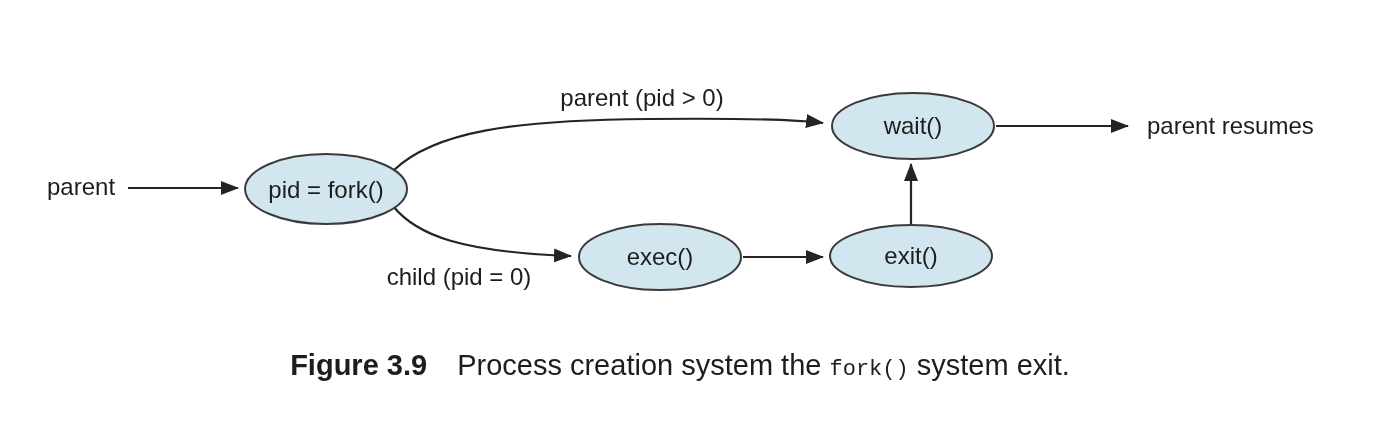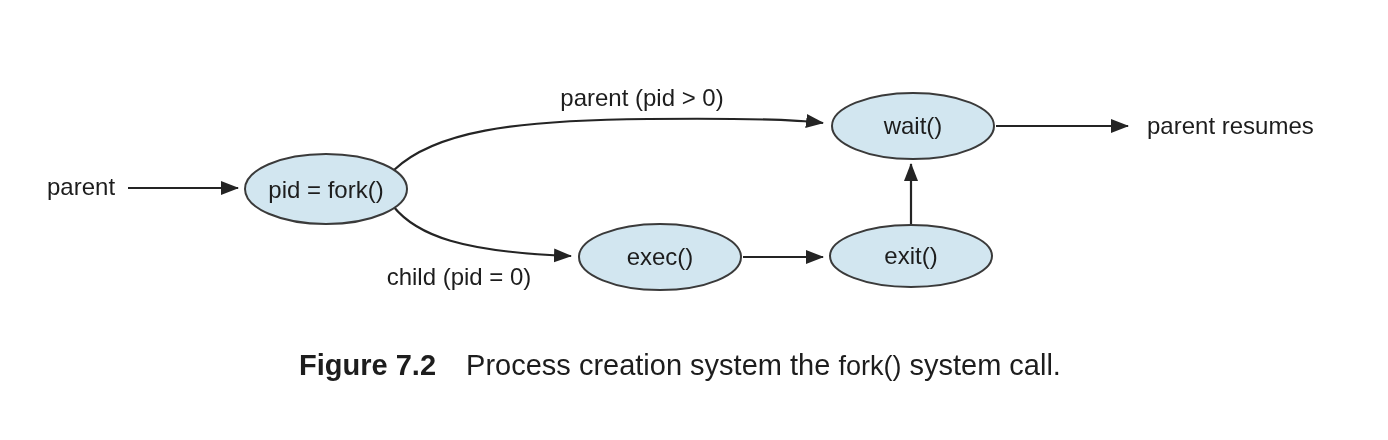"Figure 7.2" span.fig-num { text: 7.2 -> 3.9 }
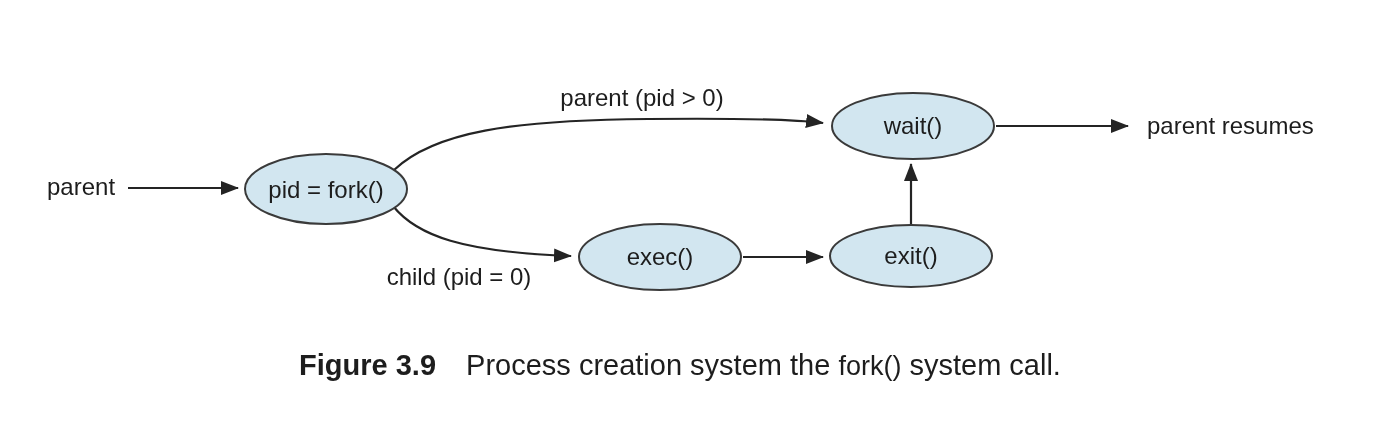"fork()" .caption .code { font-family: Liberation Sans, sans-serif -> Liberation Mono, monospace; font-size: 27px -> 22px }
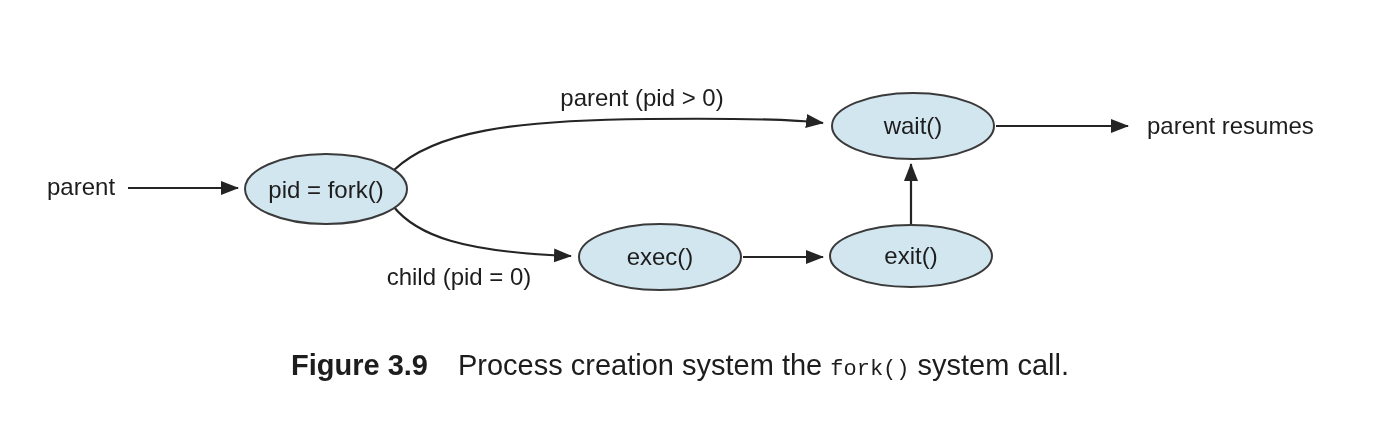"system call." span { text: call -> exit }
